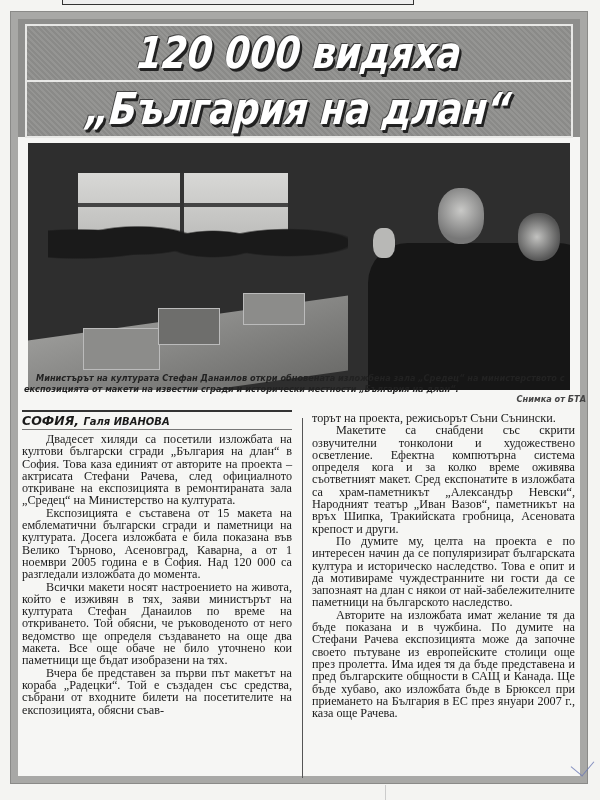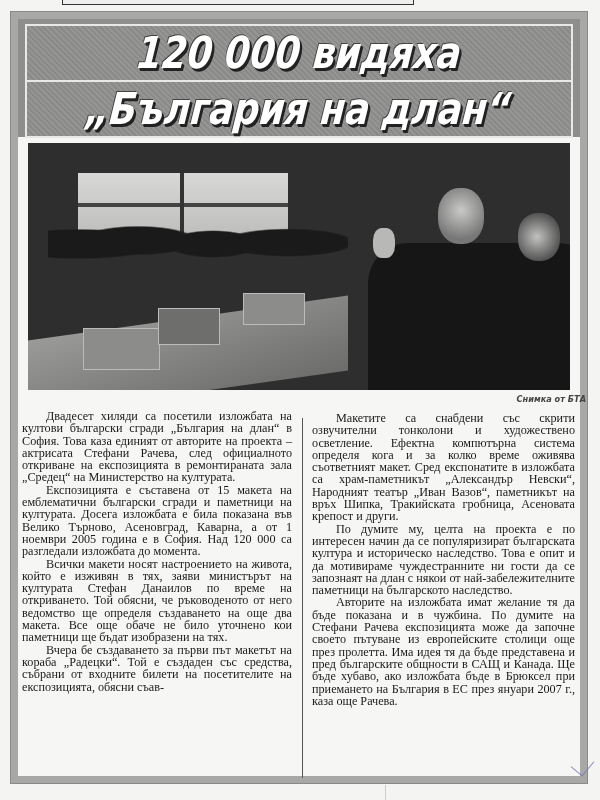"Министърът на културата Стефан Данаилов" div.c1 { html: none -> <div>Министърът на културата Стефан Данаилов откри обновената изложбена зала „Средец“ на министерството с експозицията от макети на известни сгради и исторически местности „България на длан“.</div> }
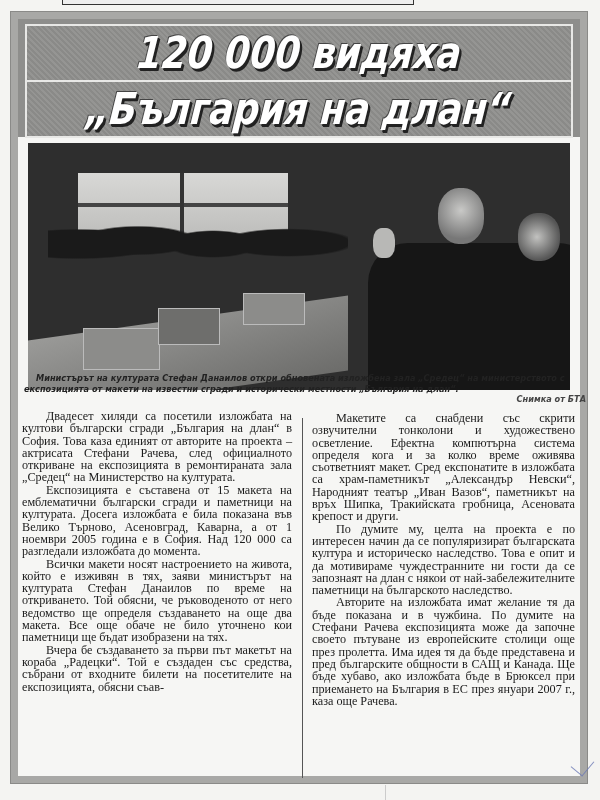"СОФИЯ, Галя ИВАНОВА" div.byline { html: none -> <div> <span>СОФИЯ,</span> <span>Галя ИВАНОВА</span> </div> }
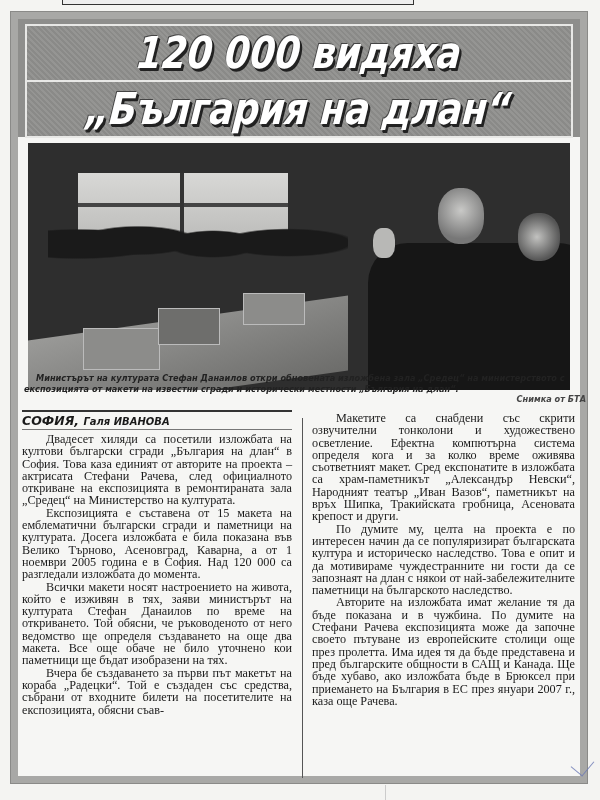"торът на проекта, режисьорът Съни" p.para { html: none -> <p>торът на проекта, режисьорът Съни Сънински.</p> }
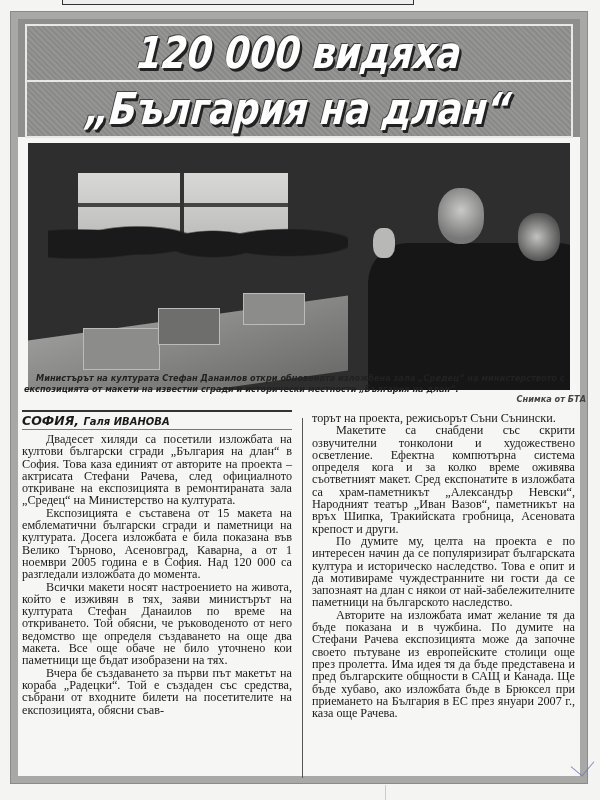"Вчера бе създаването за първи" p.para { text: създаването -> представен }
